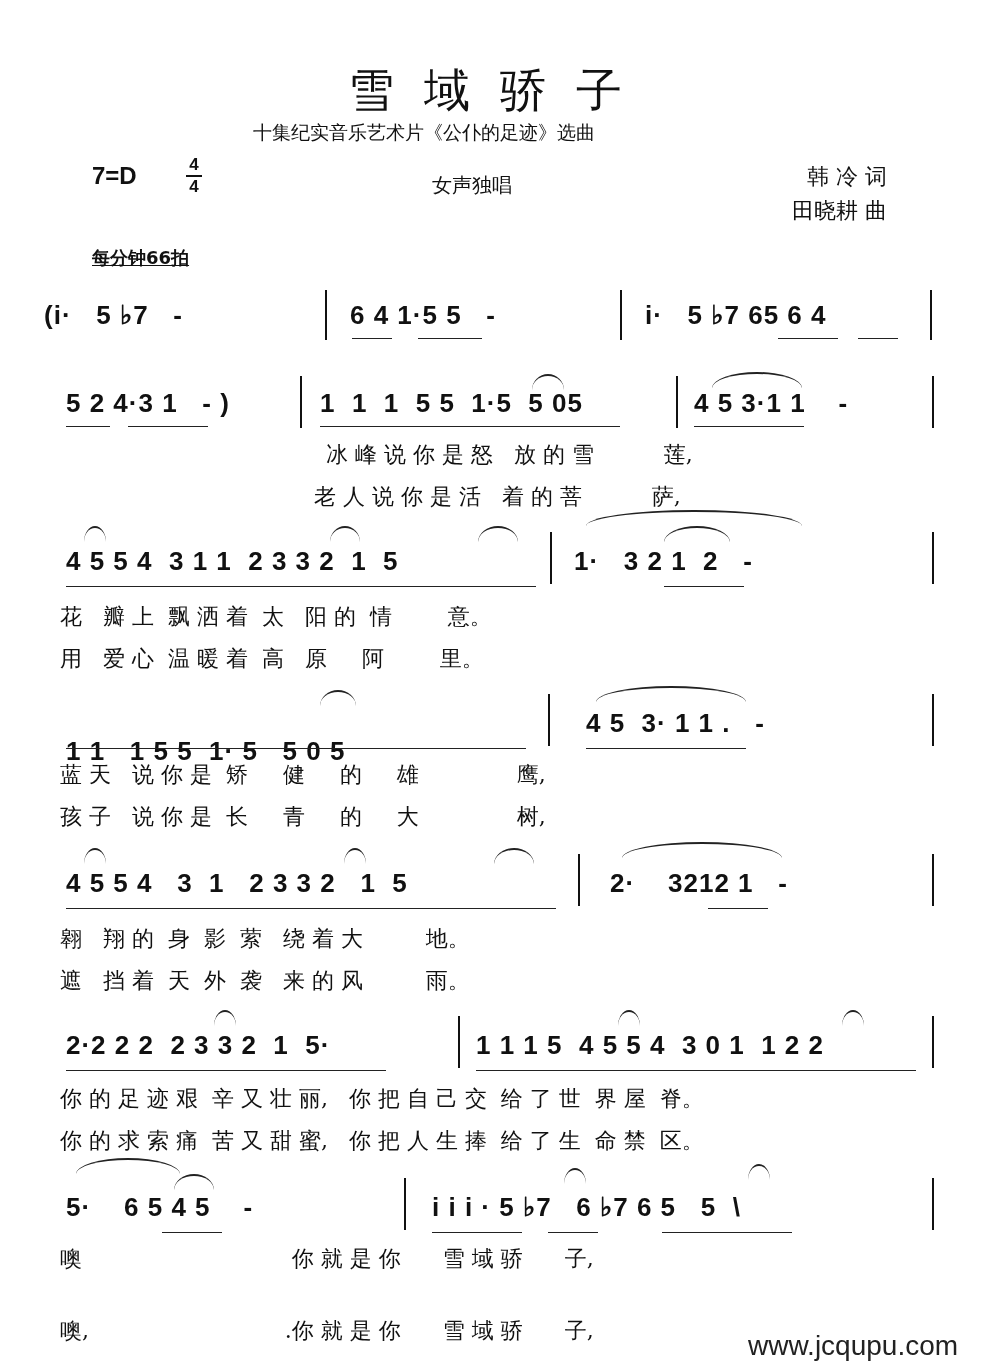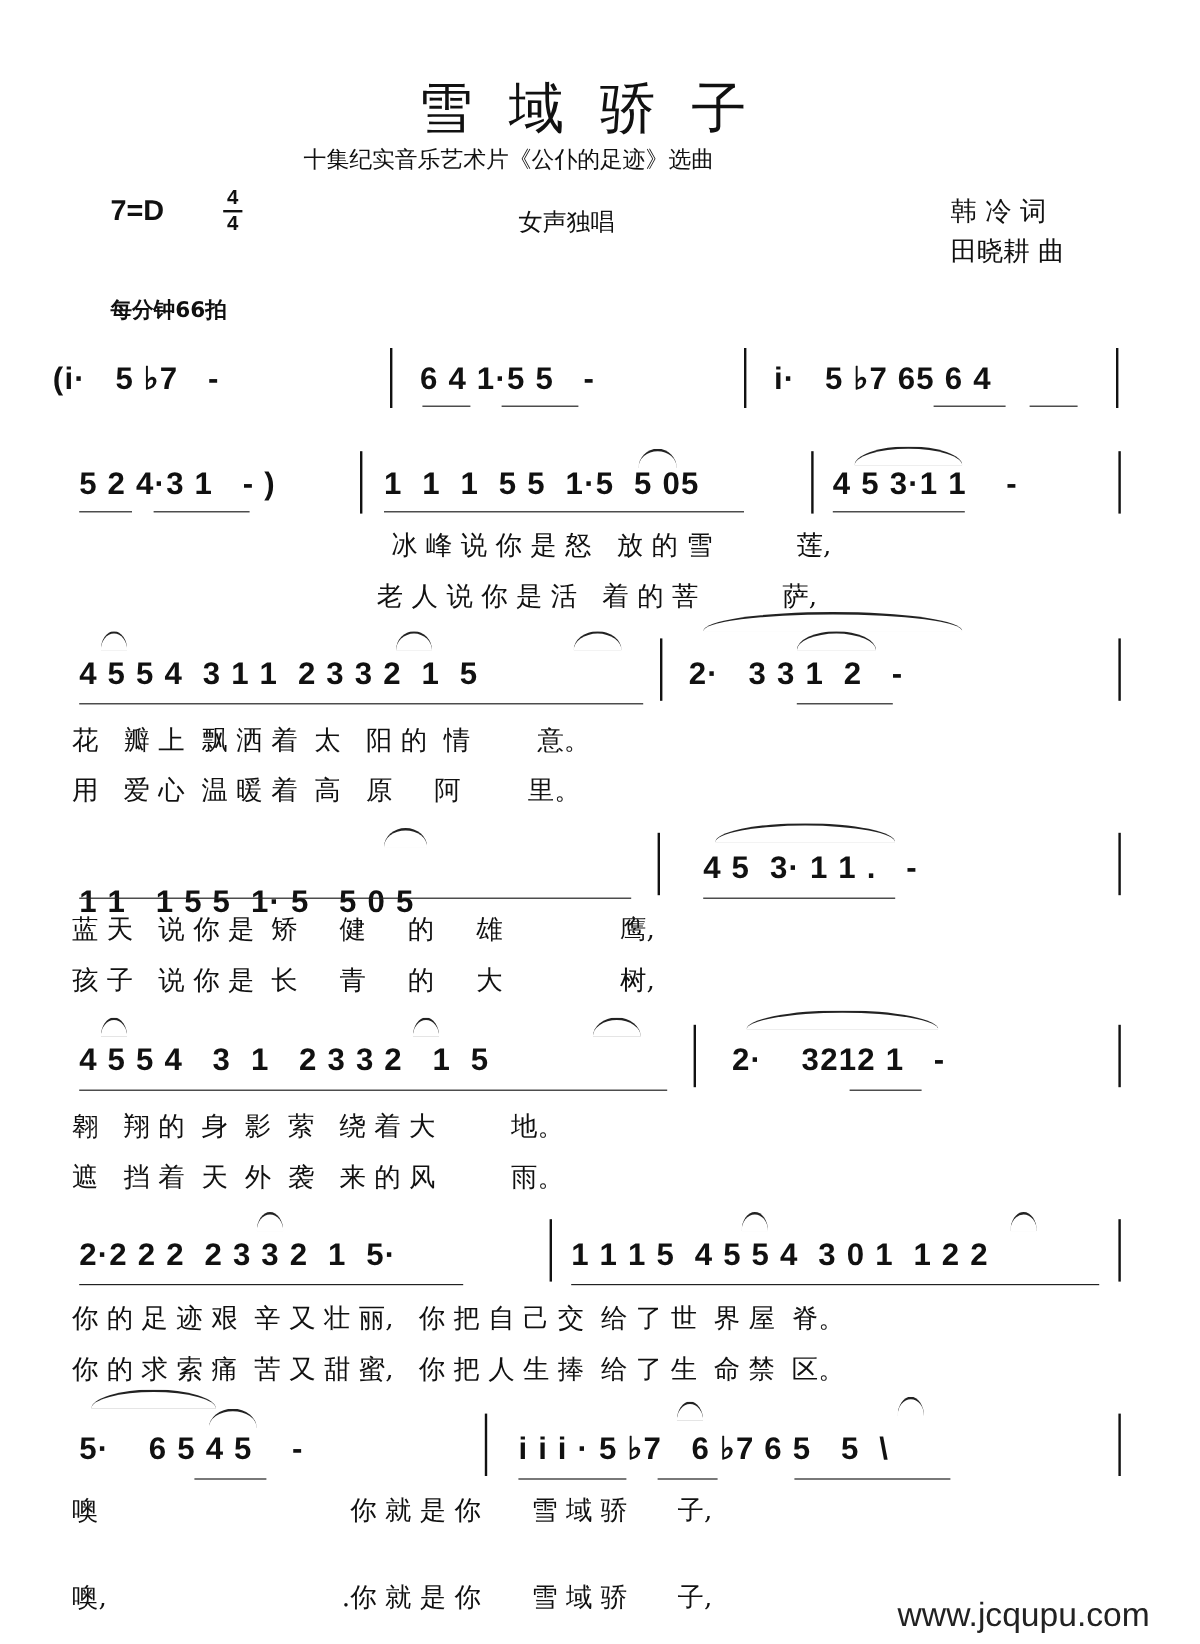"韩 冷 词" .credits { text-align: none -> right }
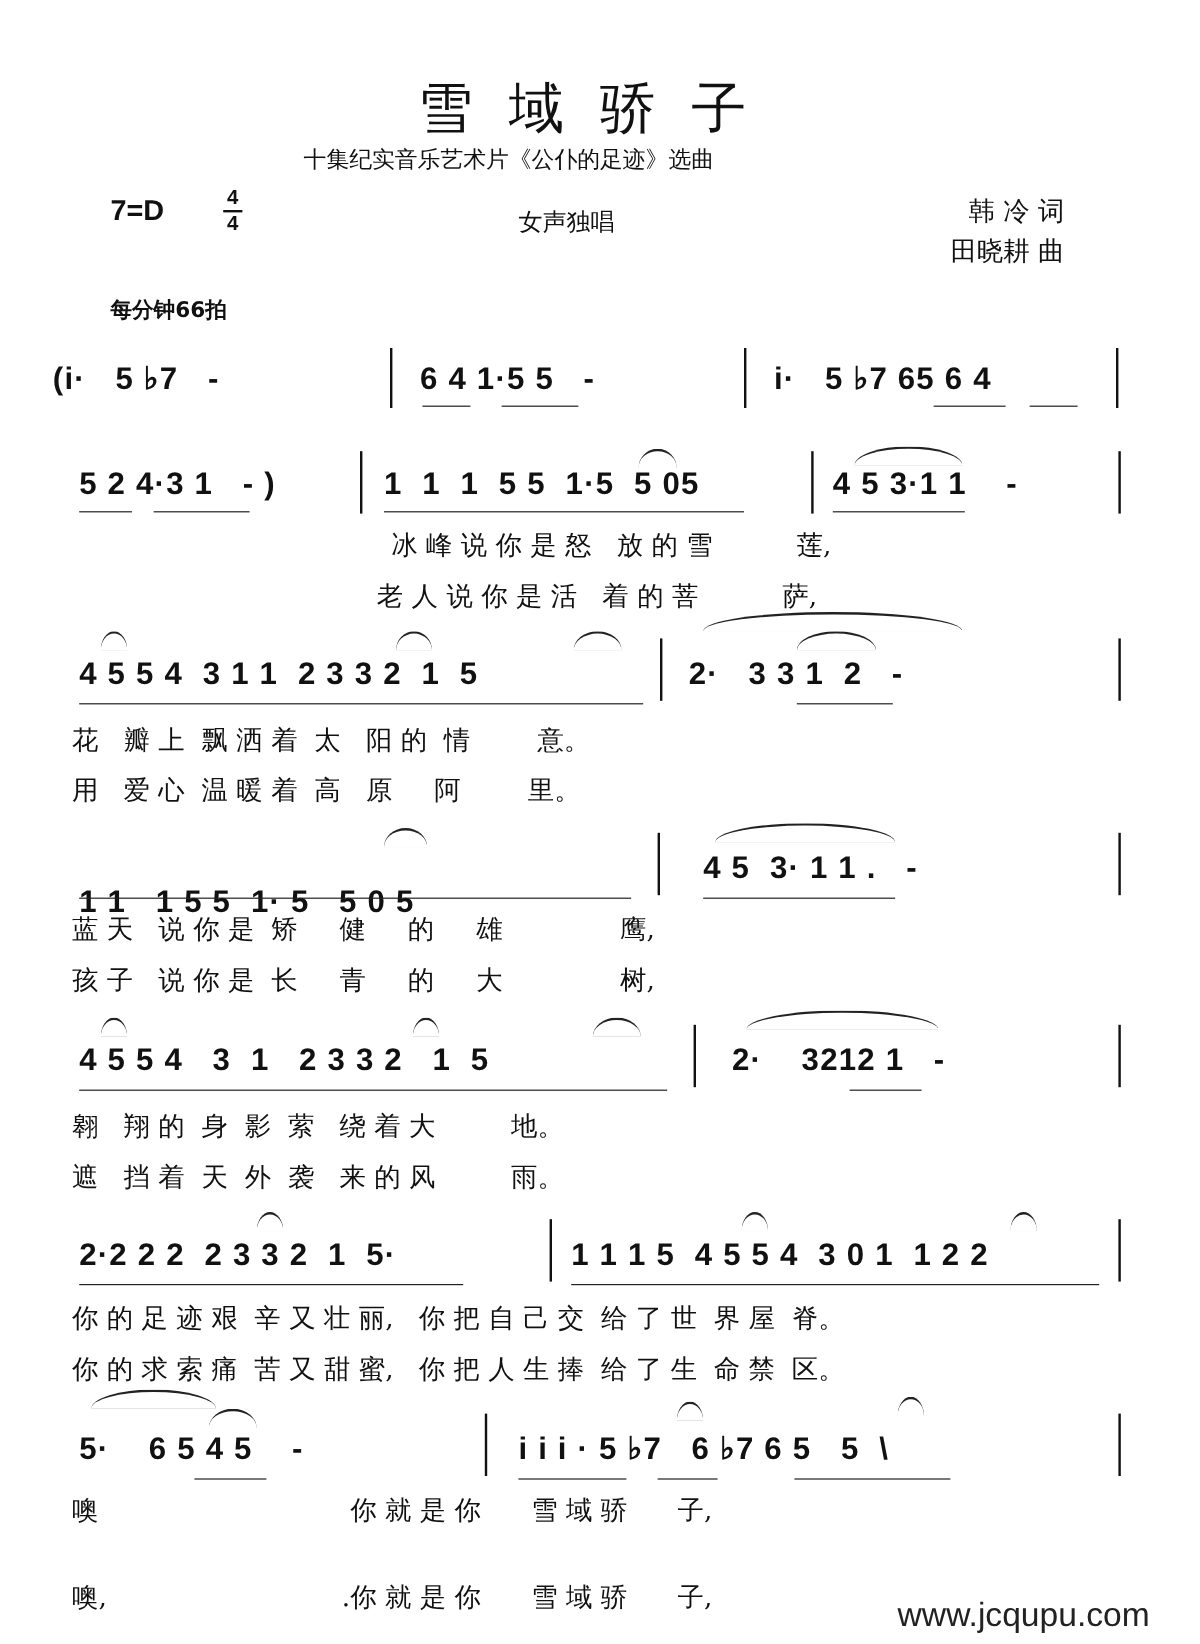"每分钟66拍" .tempo { text-decoration: none -> underline }
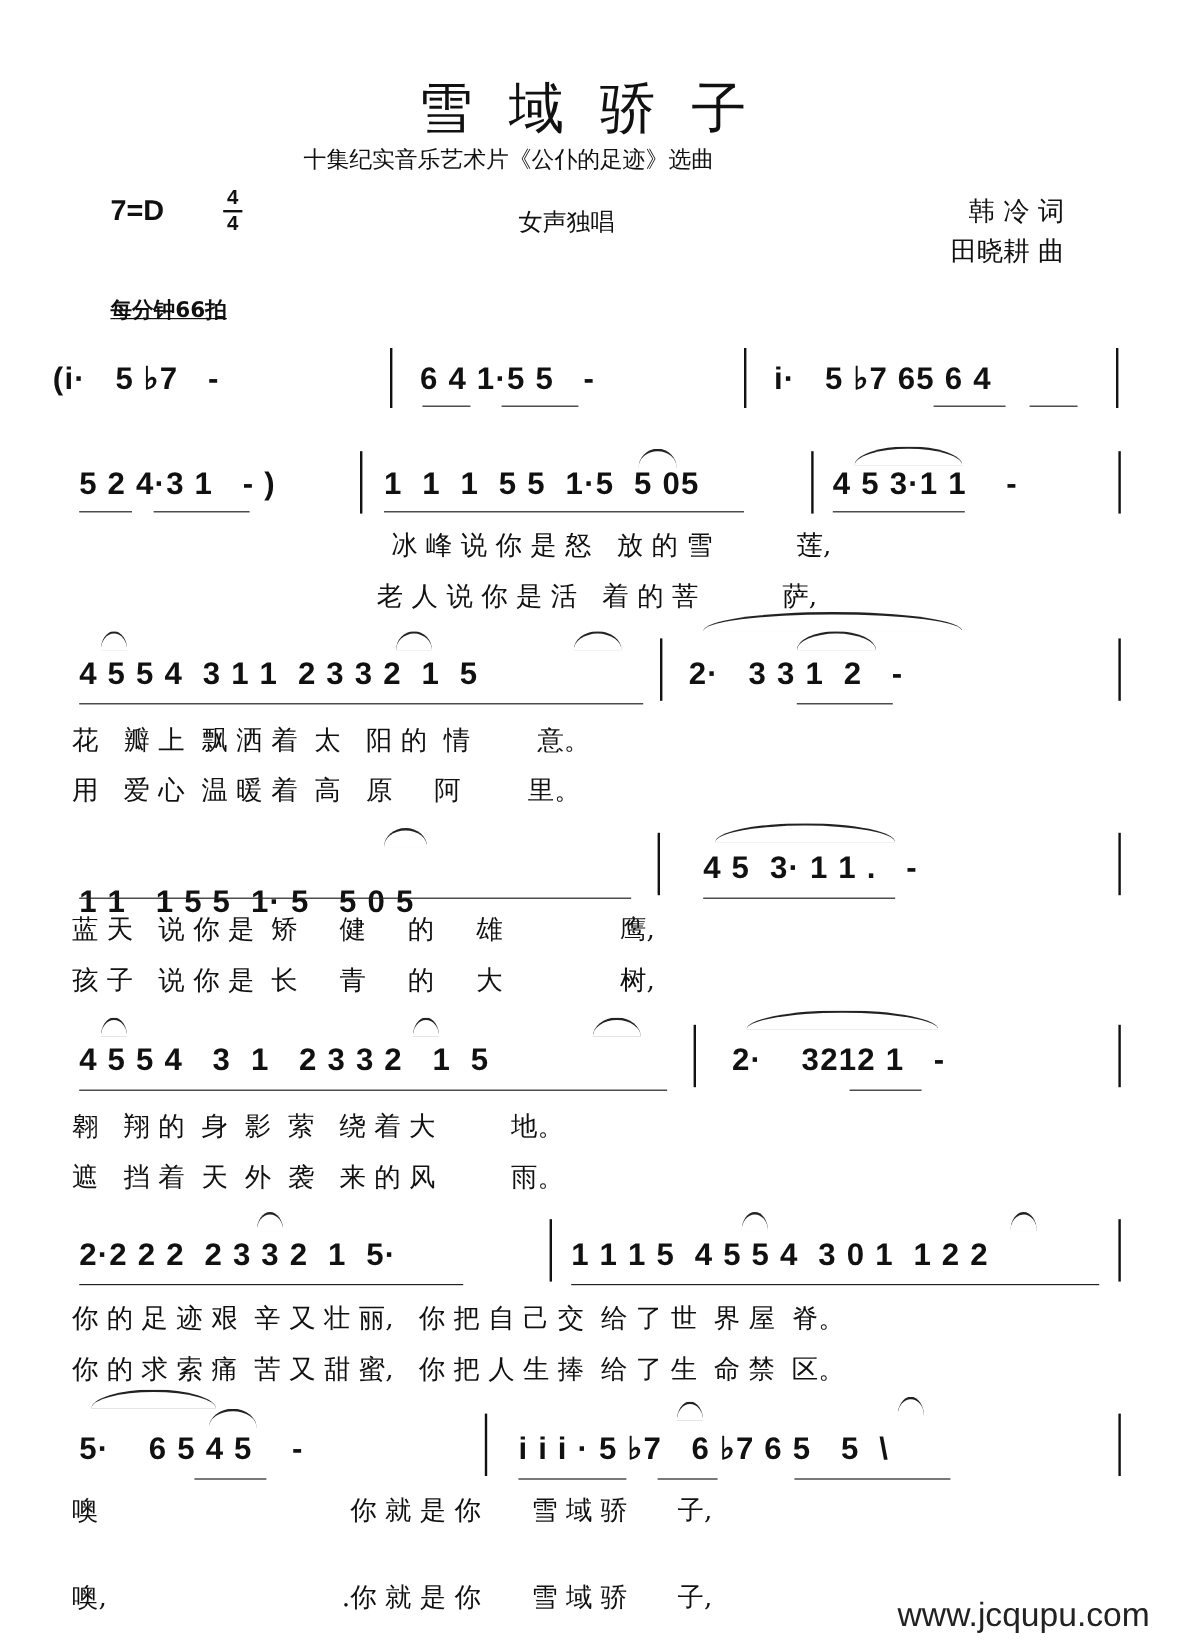"2· 3 3 1 2" span.notes { text: 2·   3 3 -> 1·   3 2 }
